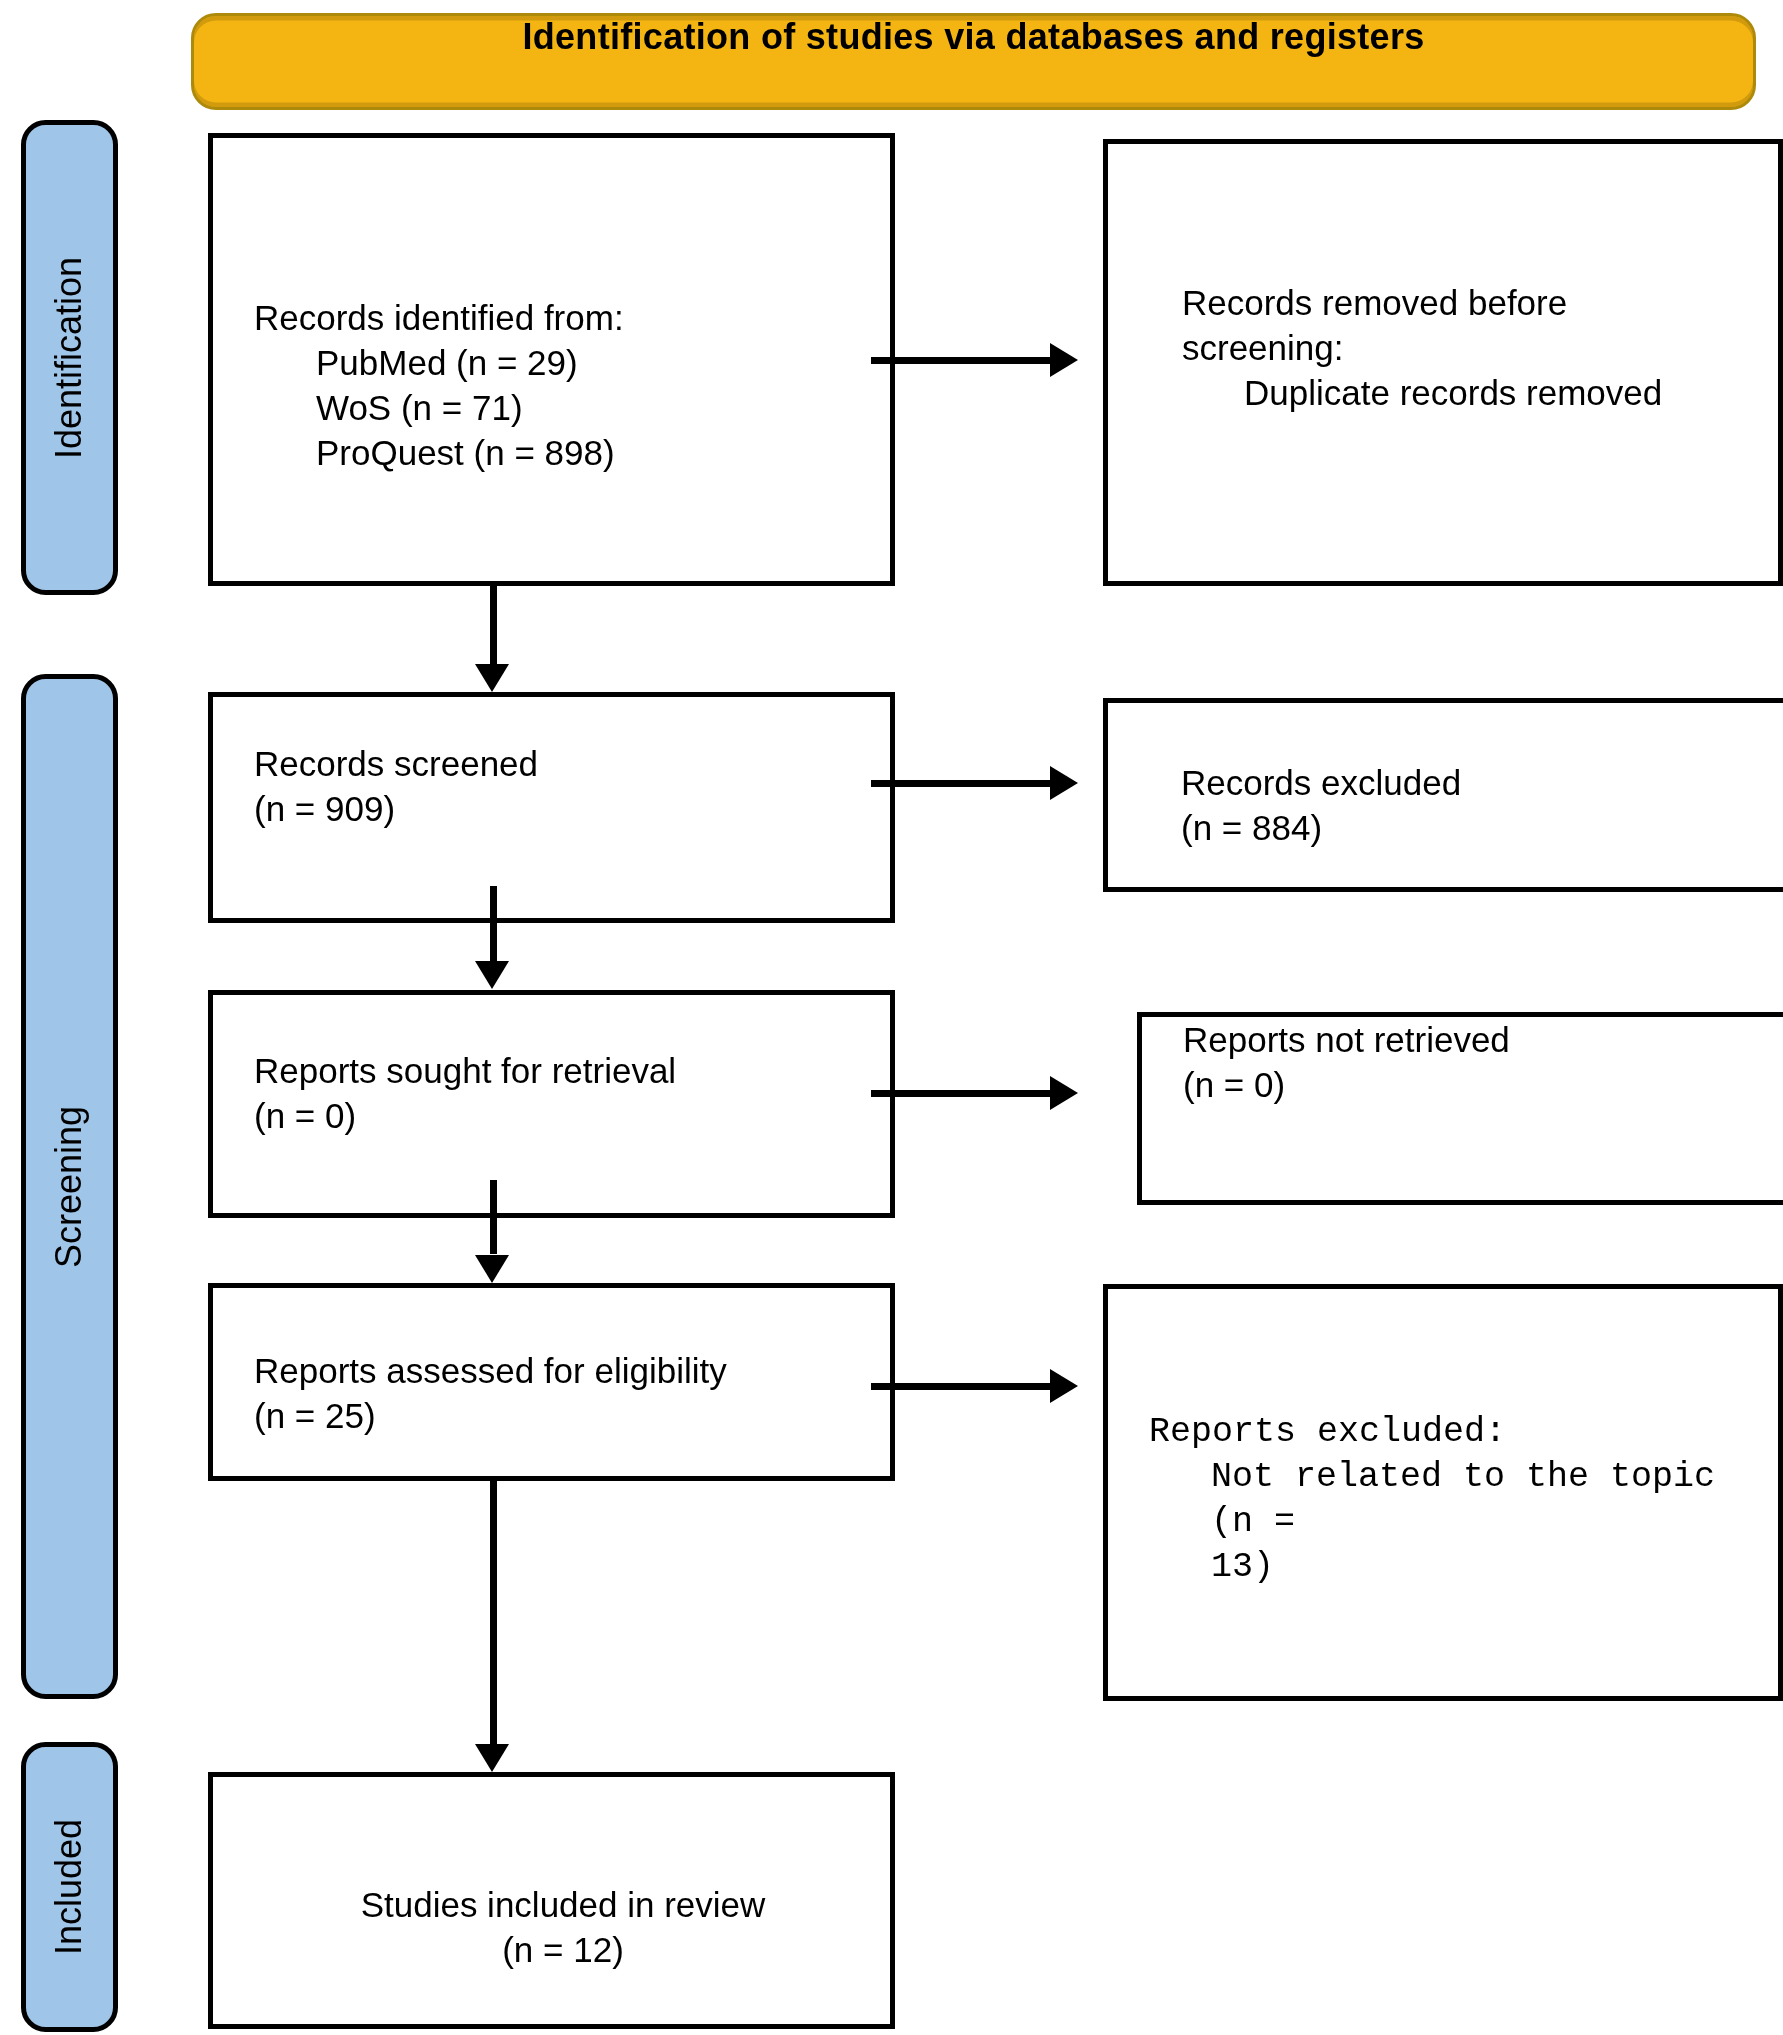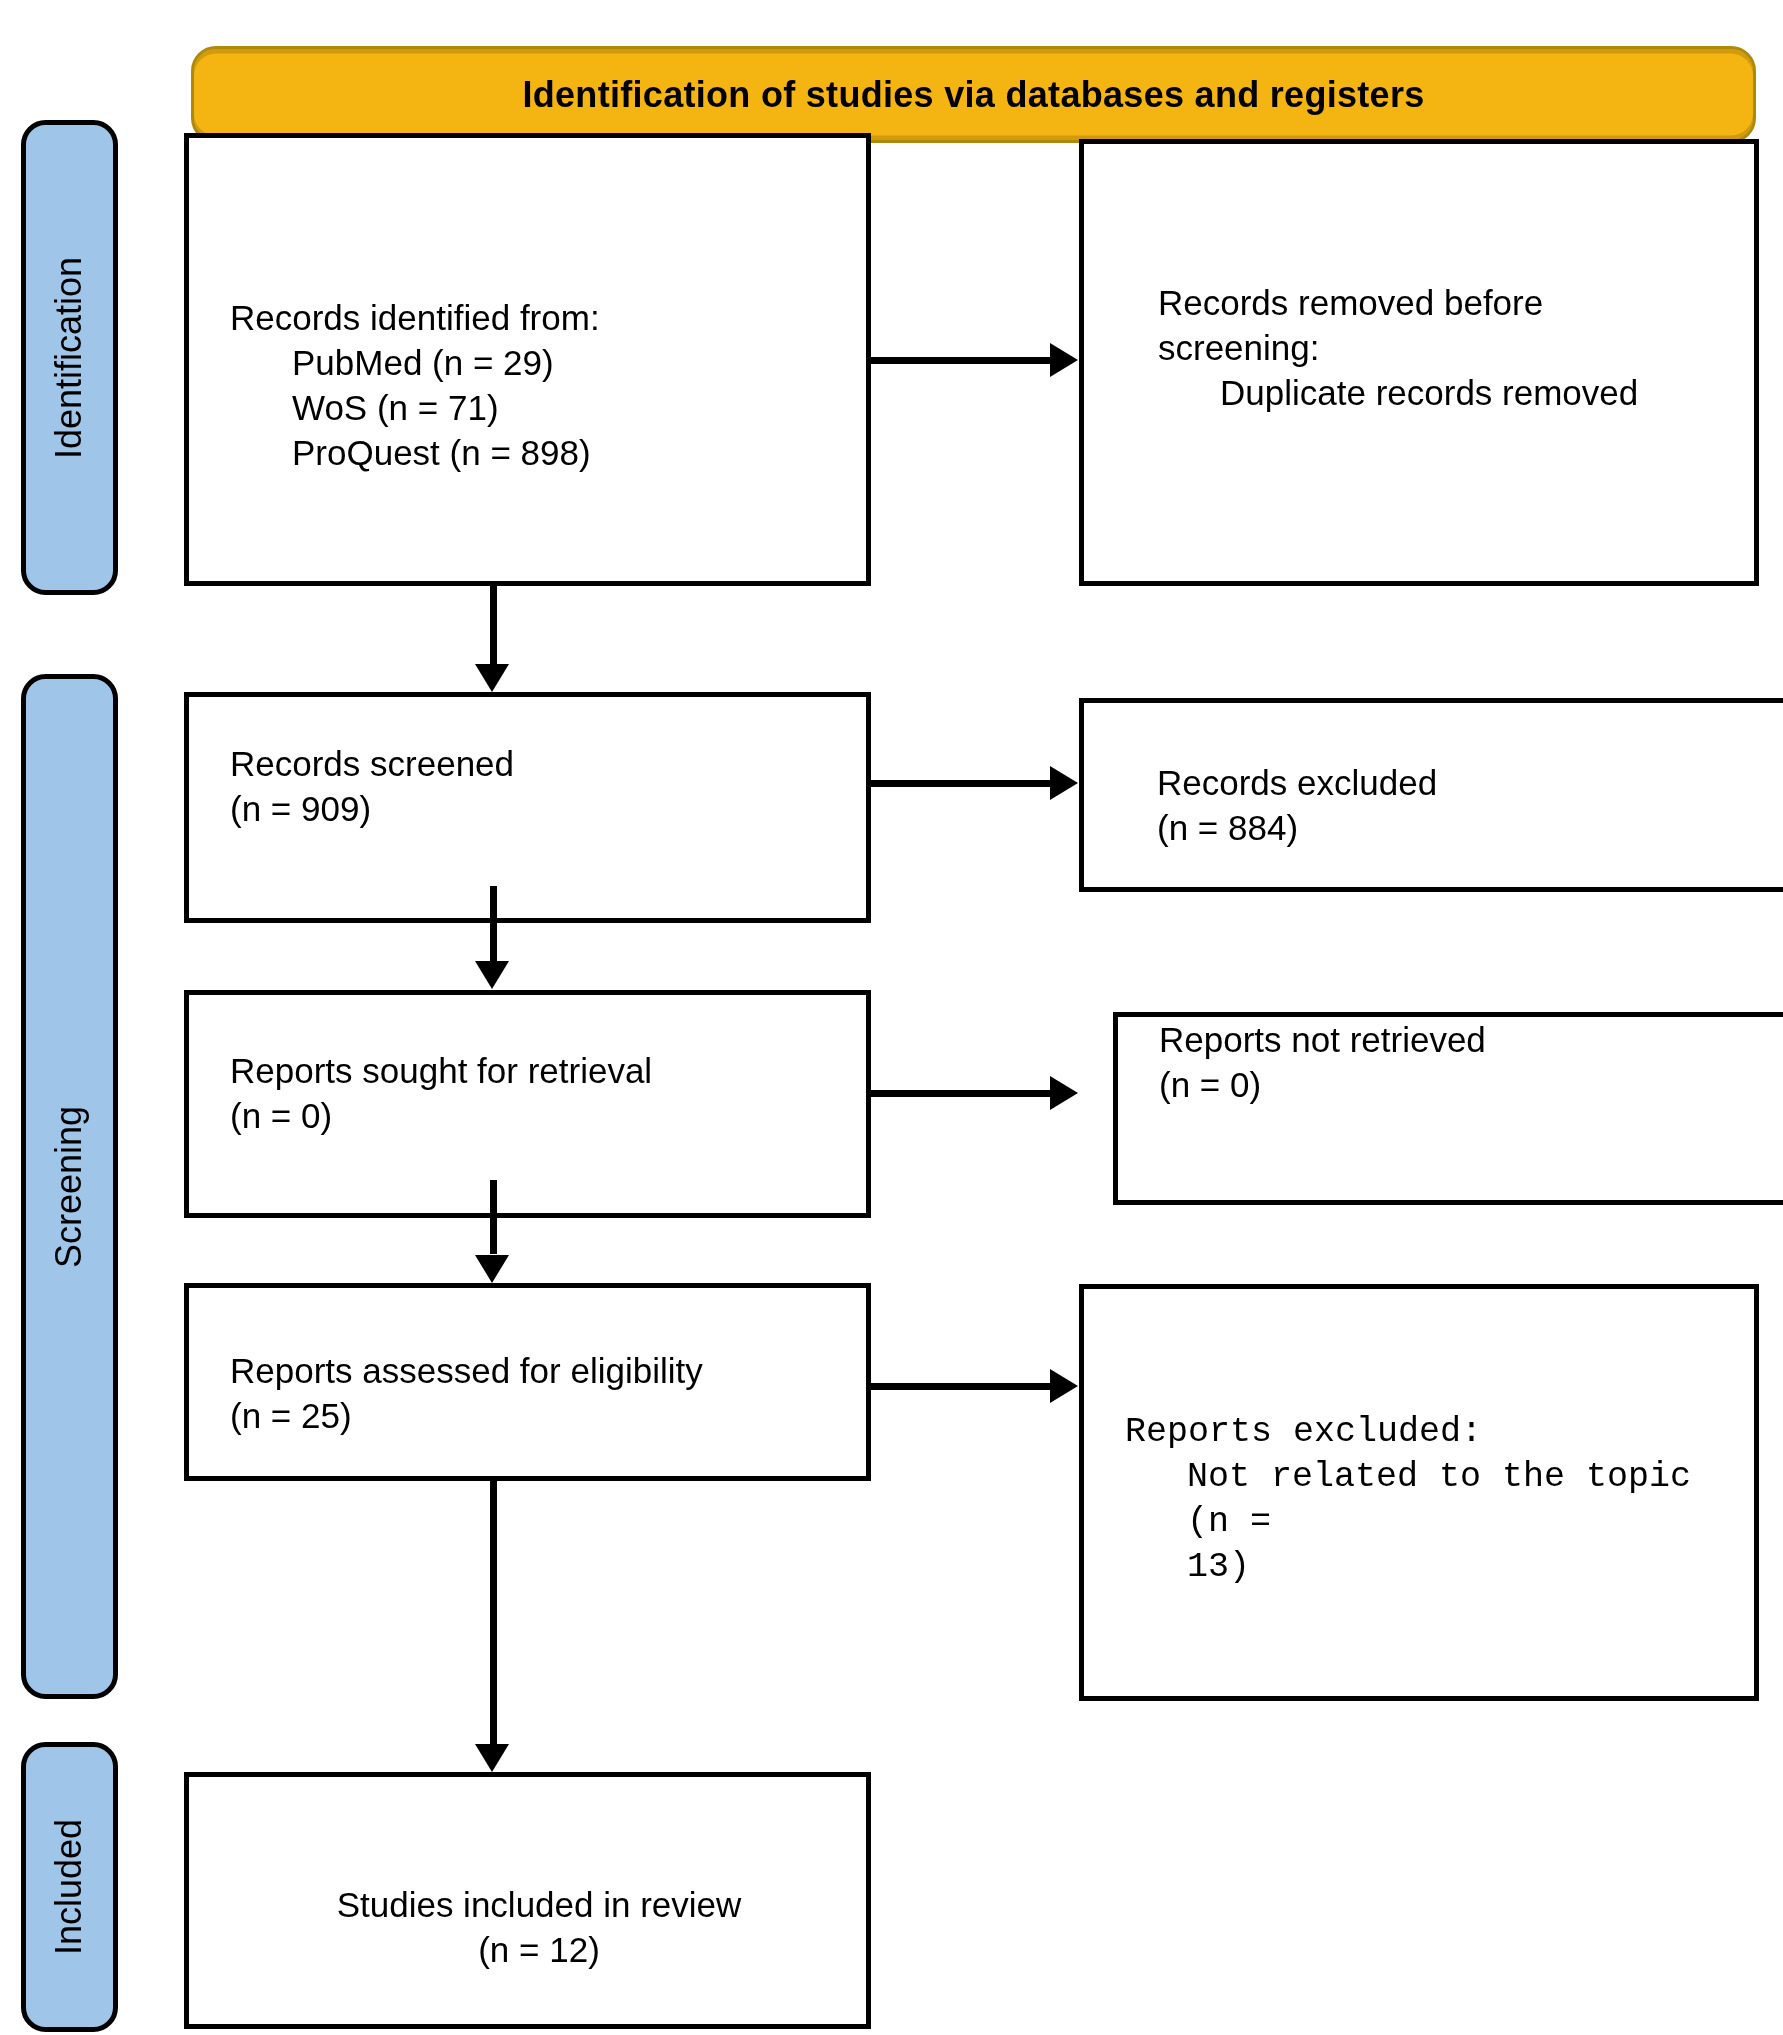"Identification of studies via databases" .banner { align-items: center -> none; margin-top: 33px -> none }
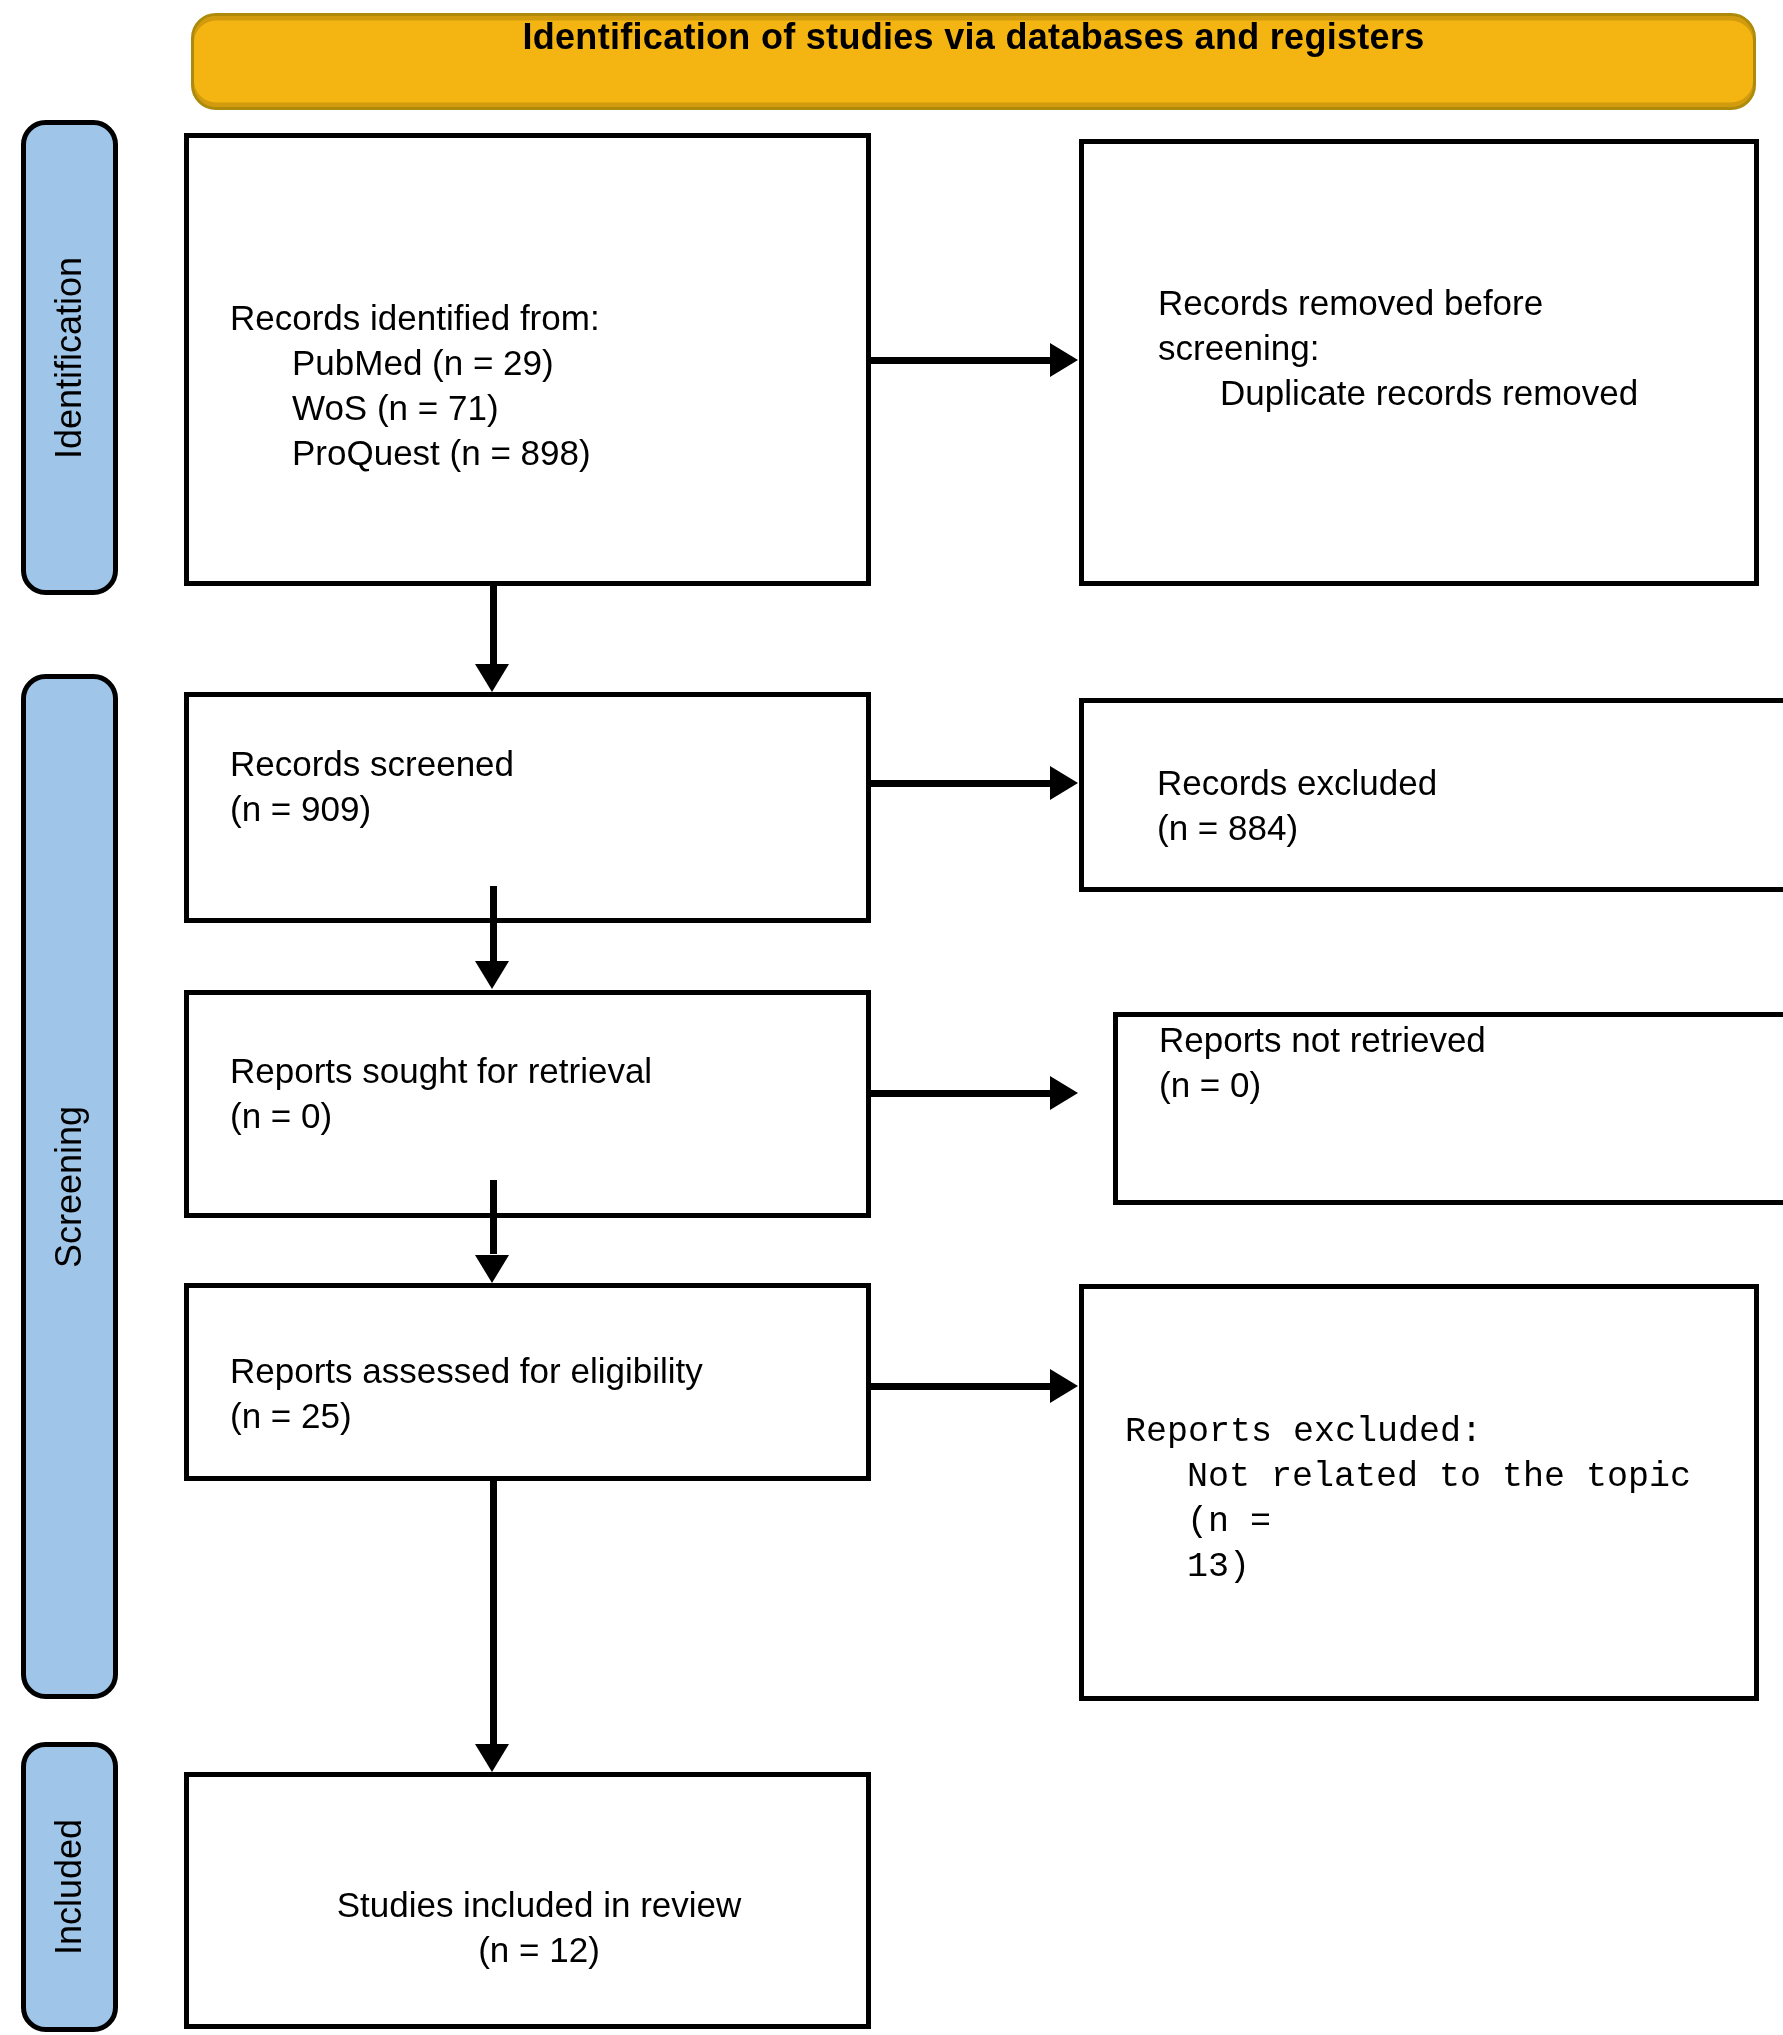"Records identified from:" .fbox { margin-left: none -> 24px }
